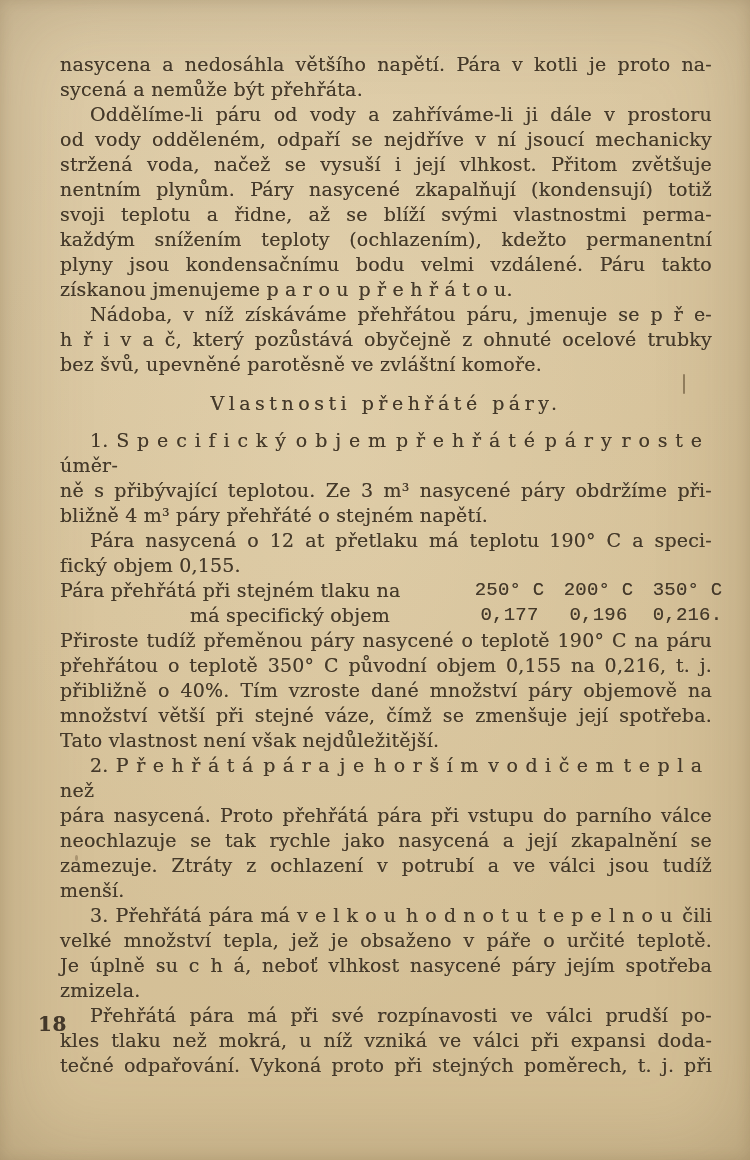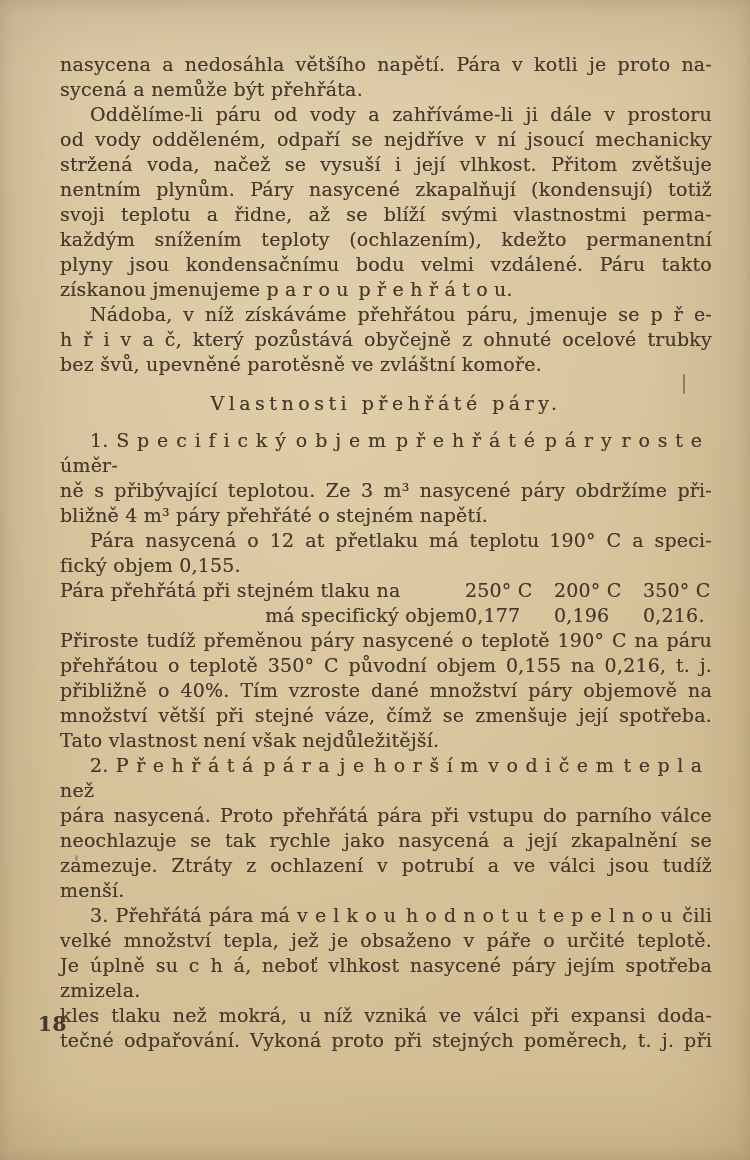"250° C" .tblrow .val { font-family: none -> Liberation Mono, monospace; text-align: none -> center }
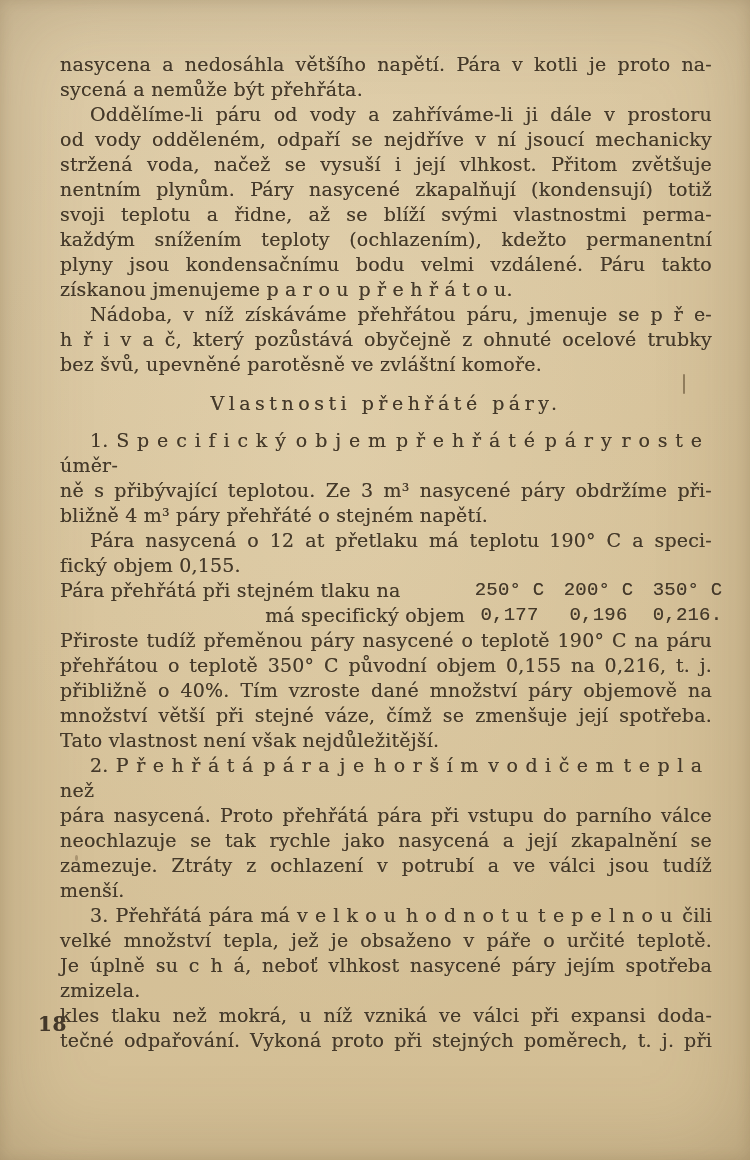"má specifický objem" .tblrow .lbl.center { text-align: right -> center }
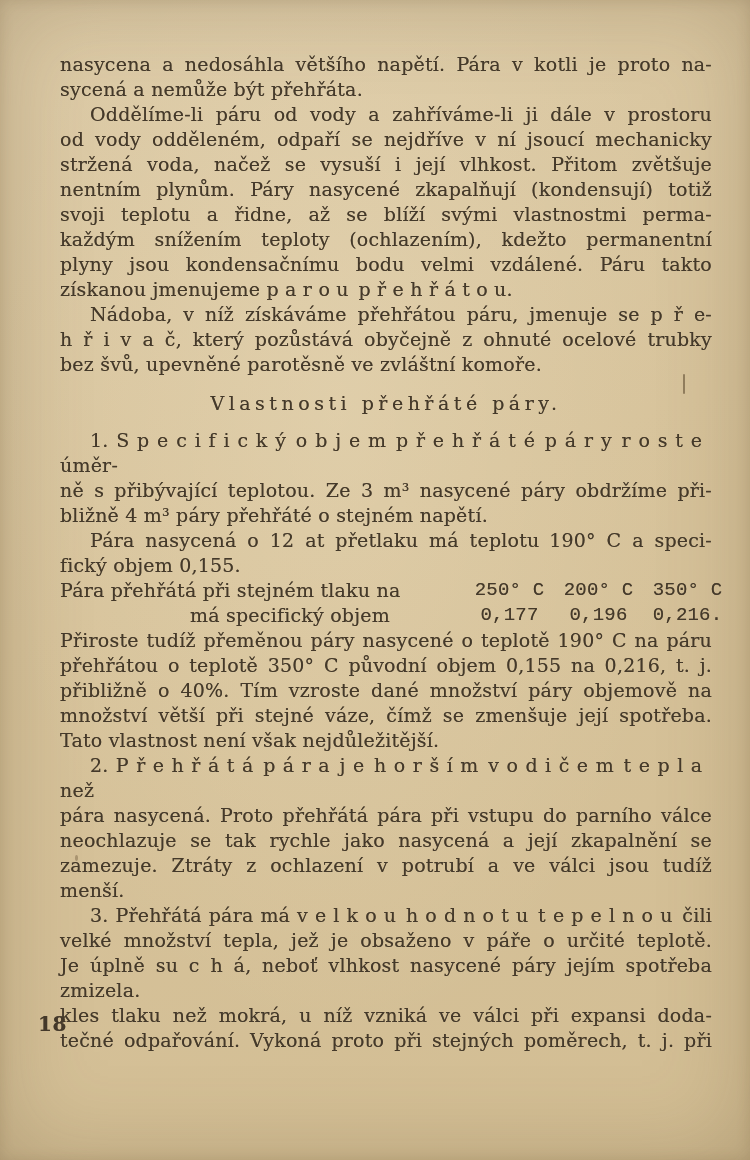"Přehřátá pára má při své" div.line { html: none -> <div>Přehřátá pára má při své rozpínavosti ve válci prudší po-</div> }
